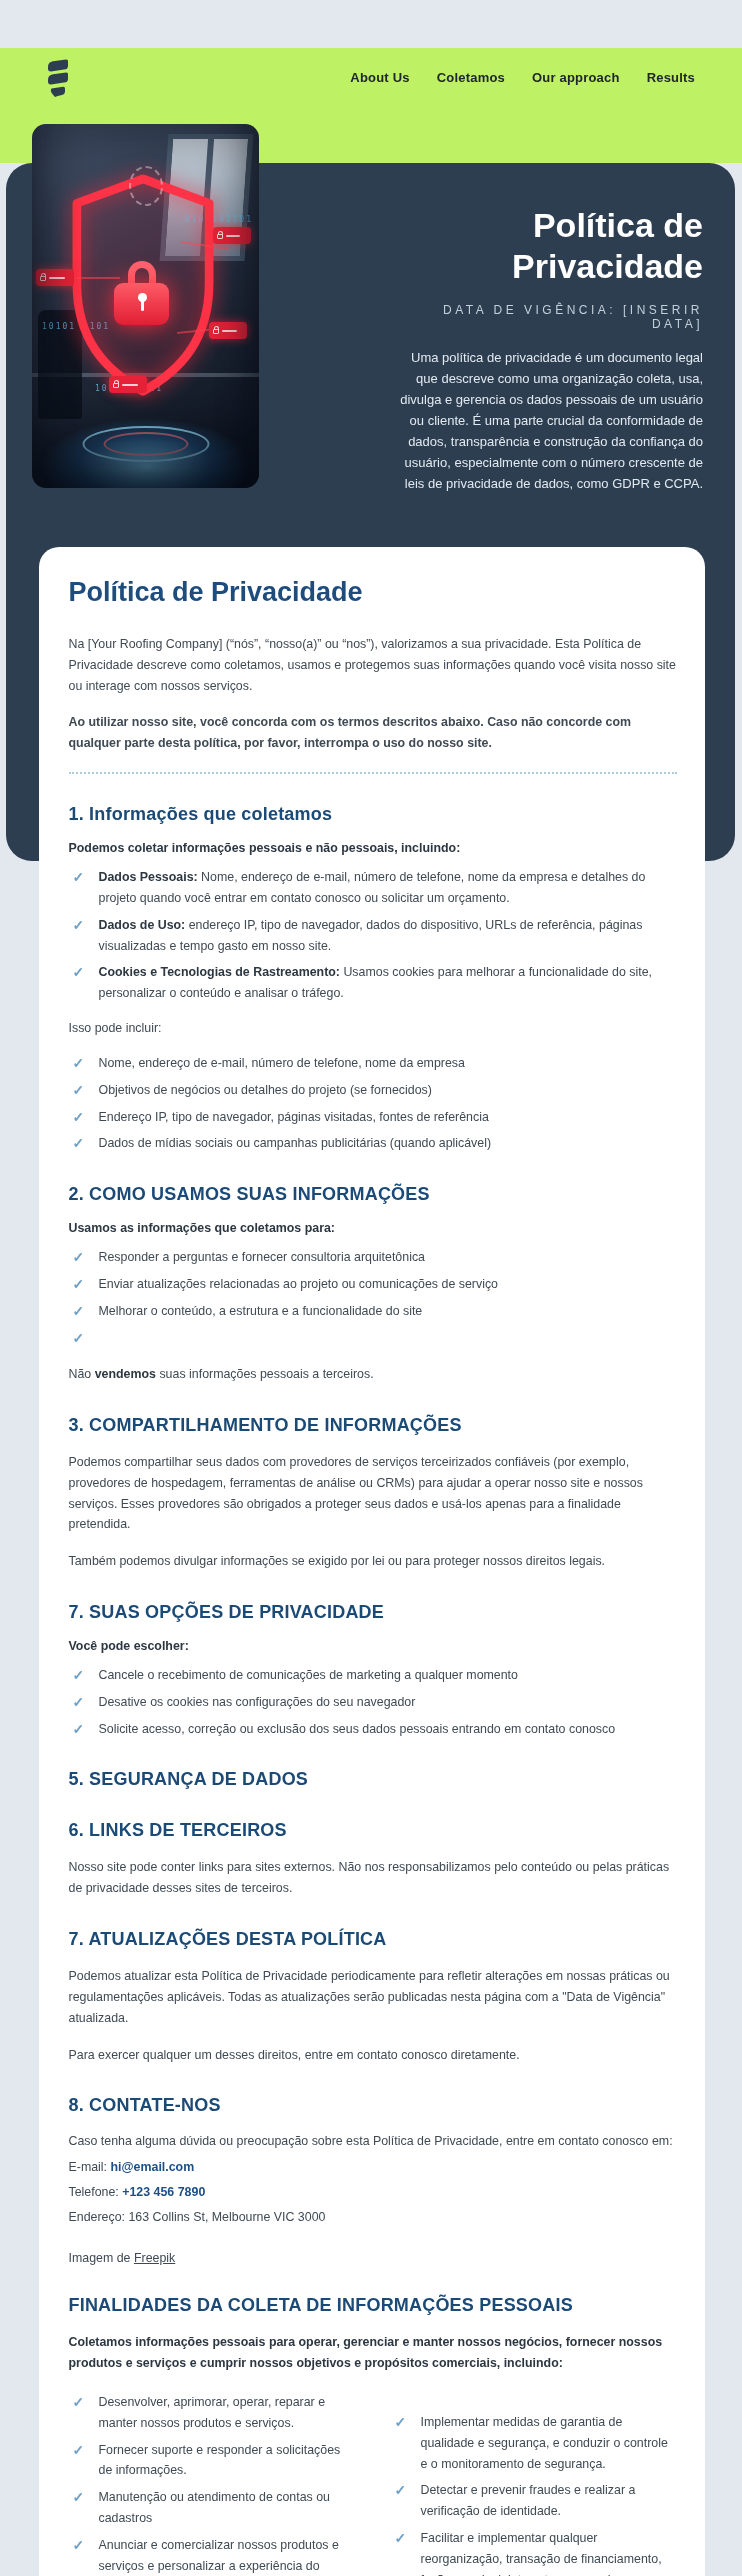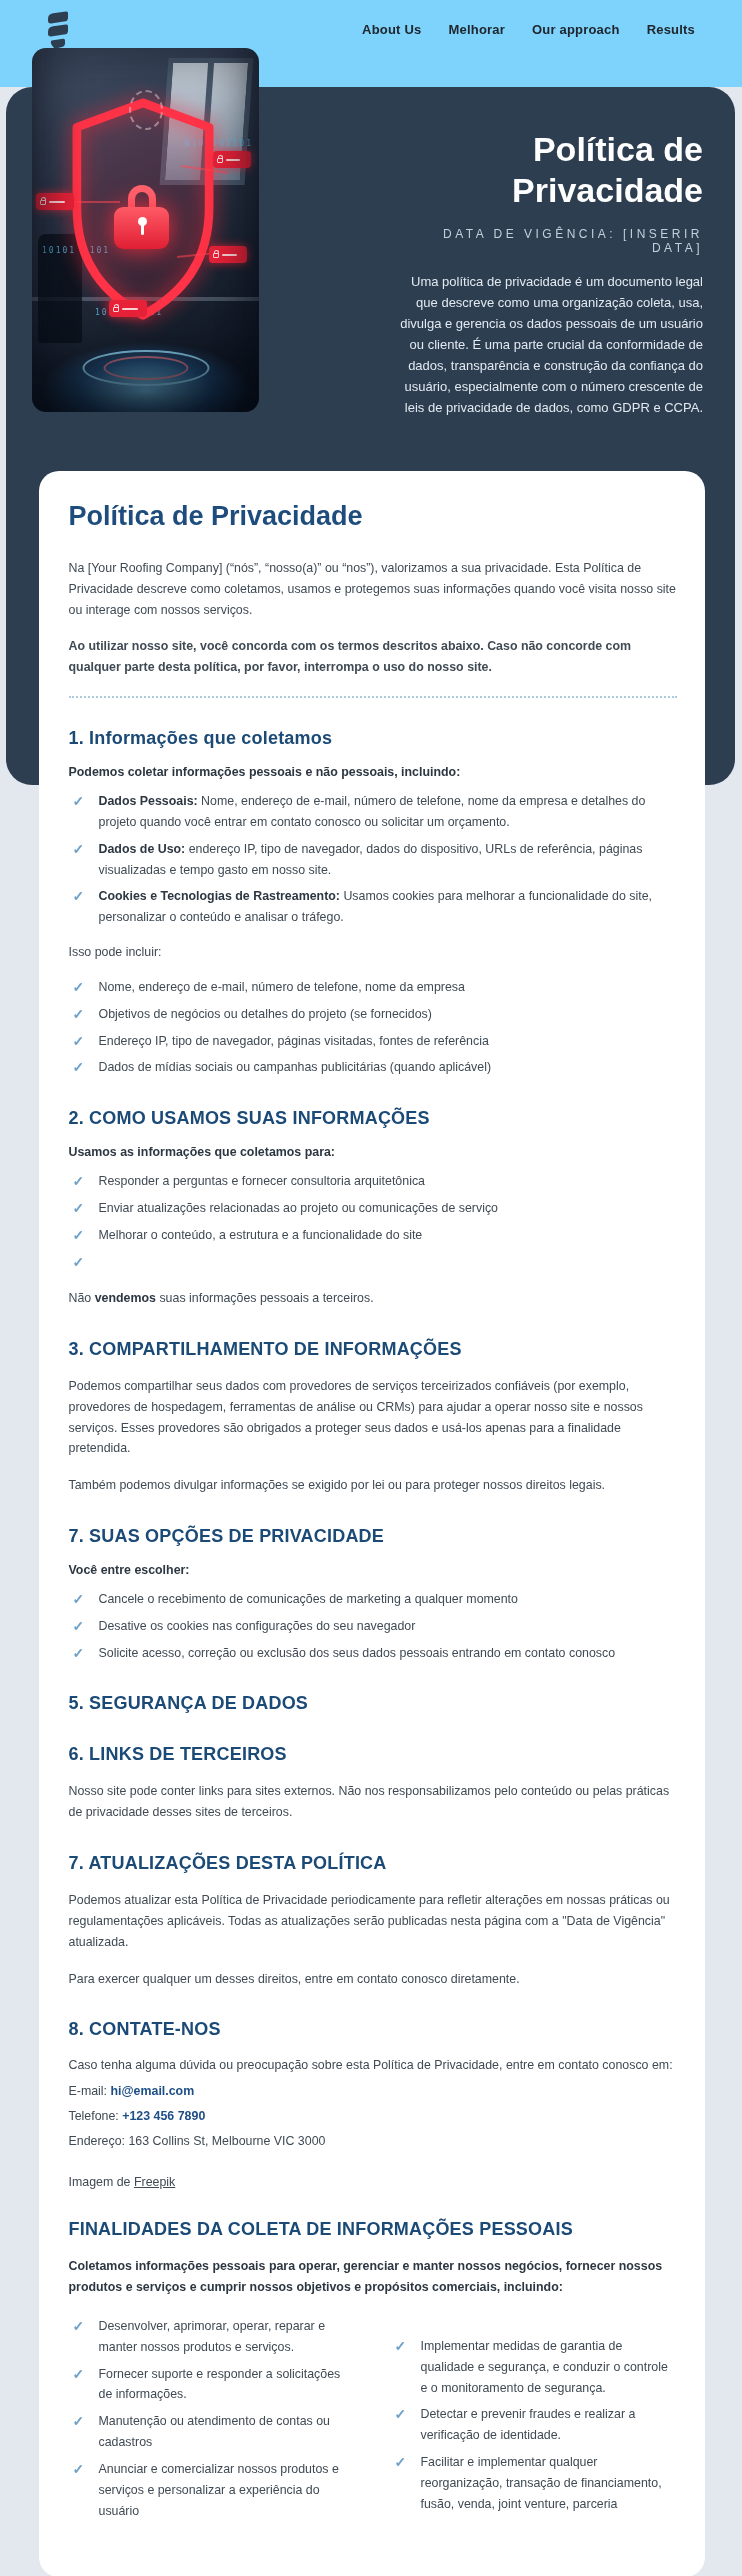"About Us" .topbar { background: #7dd3fc -> #bef264; height: 87px -> 115px; margin-top: none -> 48px }
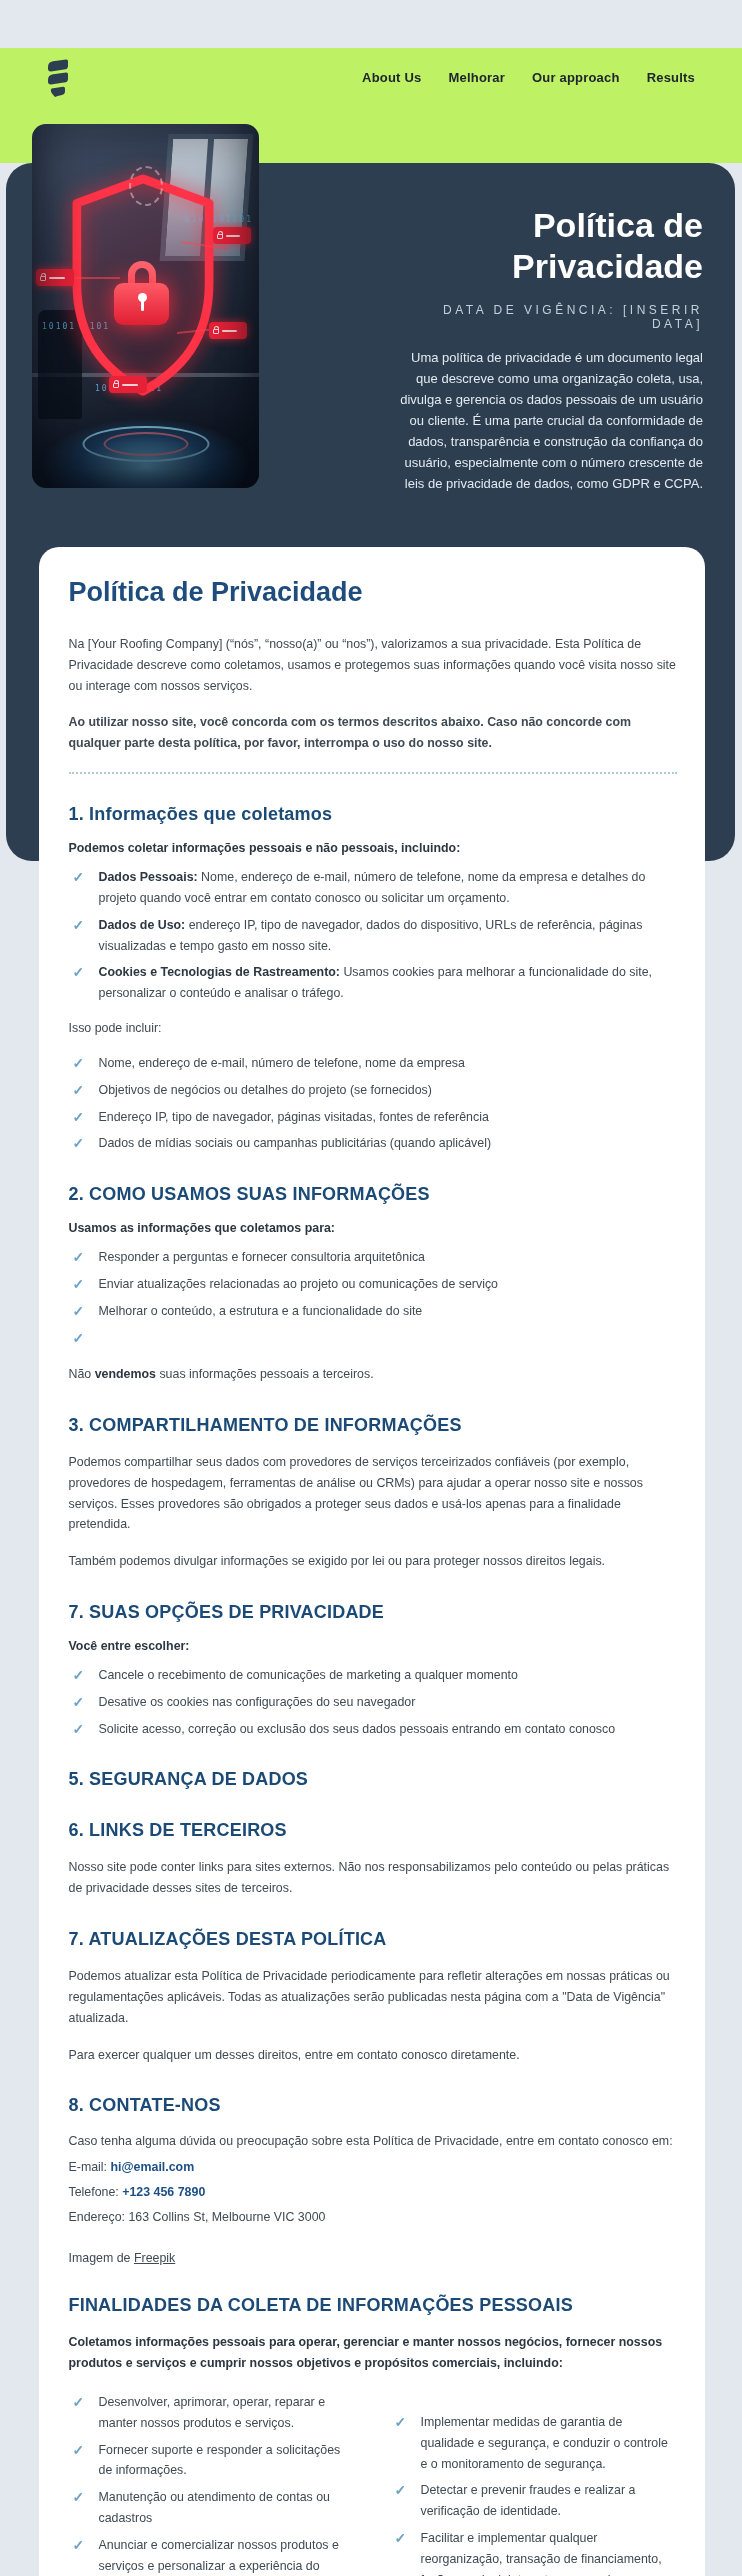"Melhorar" a { text: Melhorar -> Coletamos }
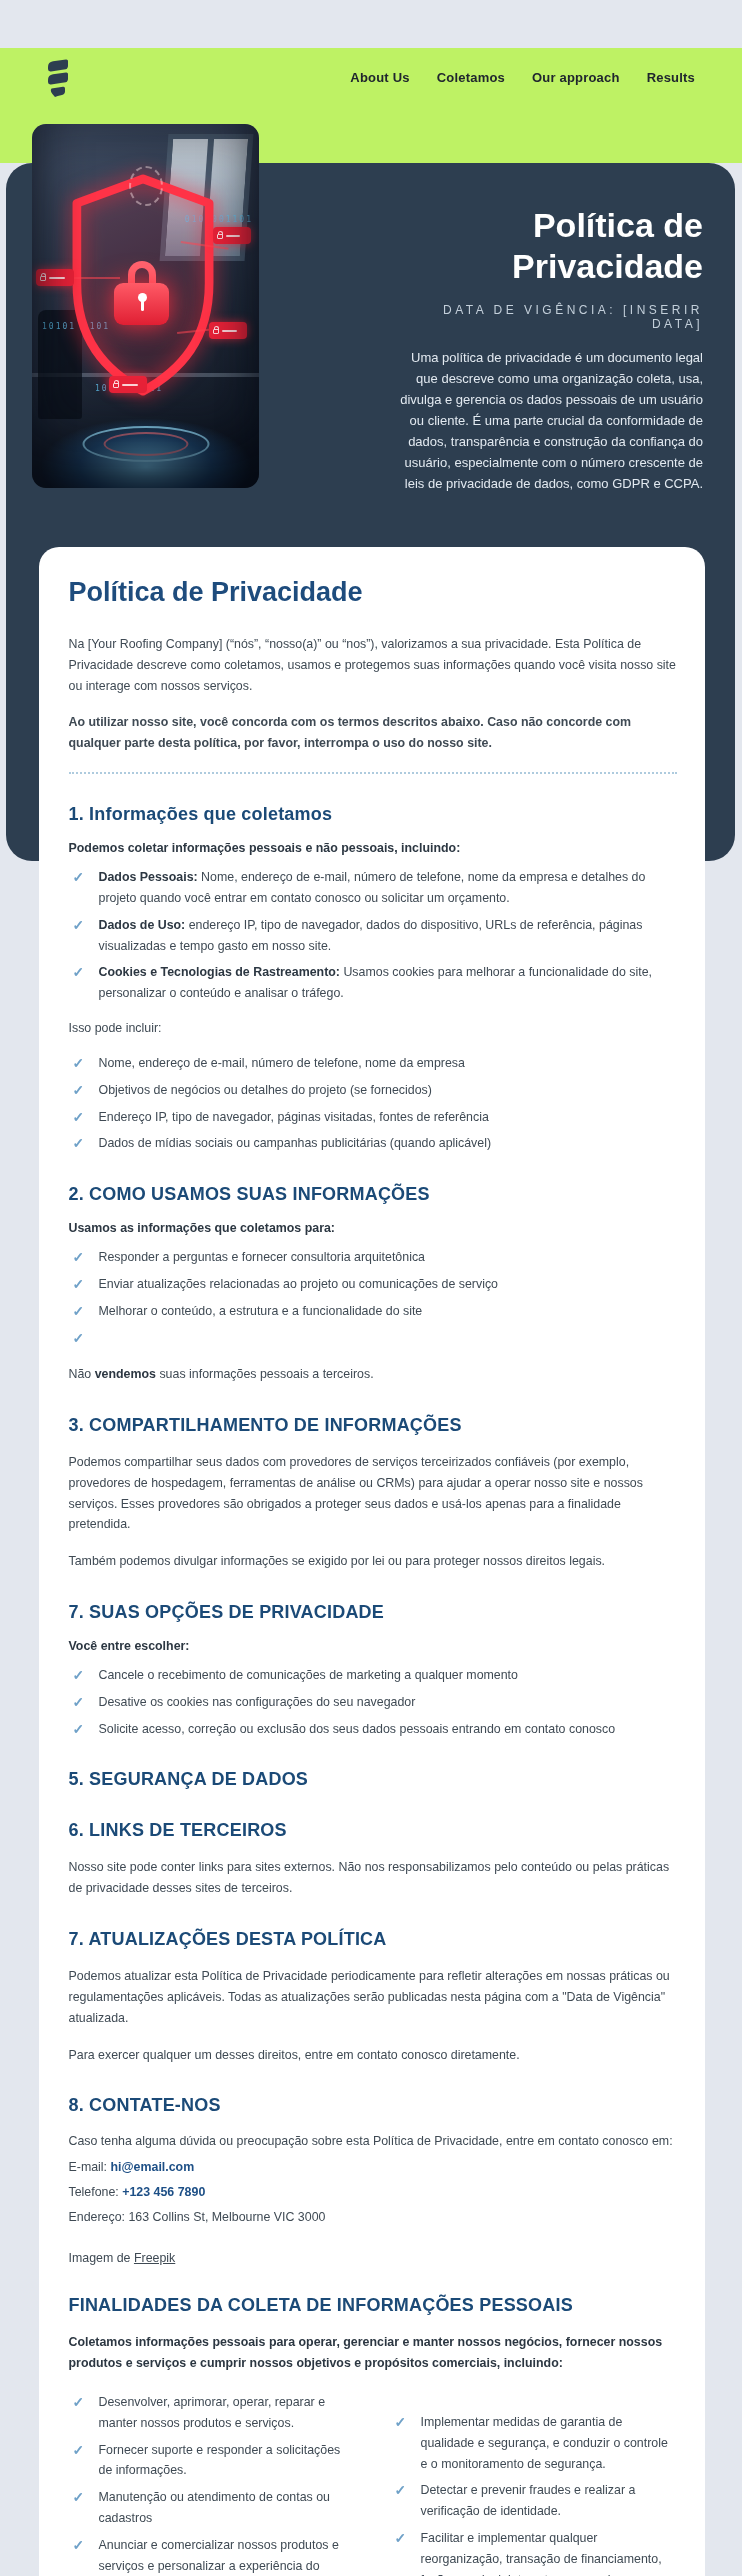"Você entre escolher:" p.sub { text: entre -> pode }
